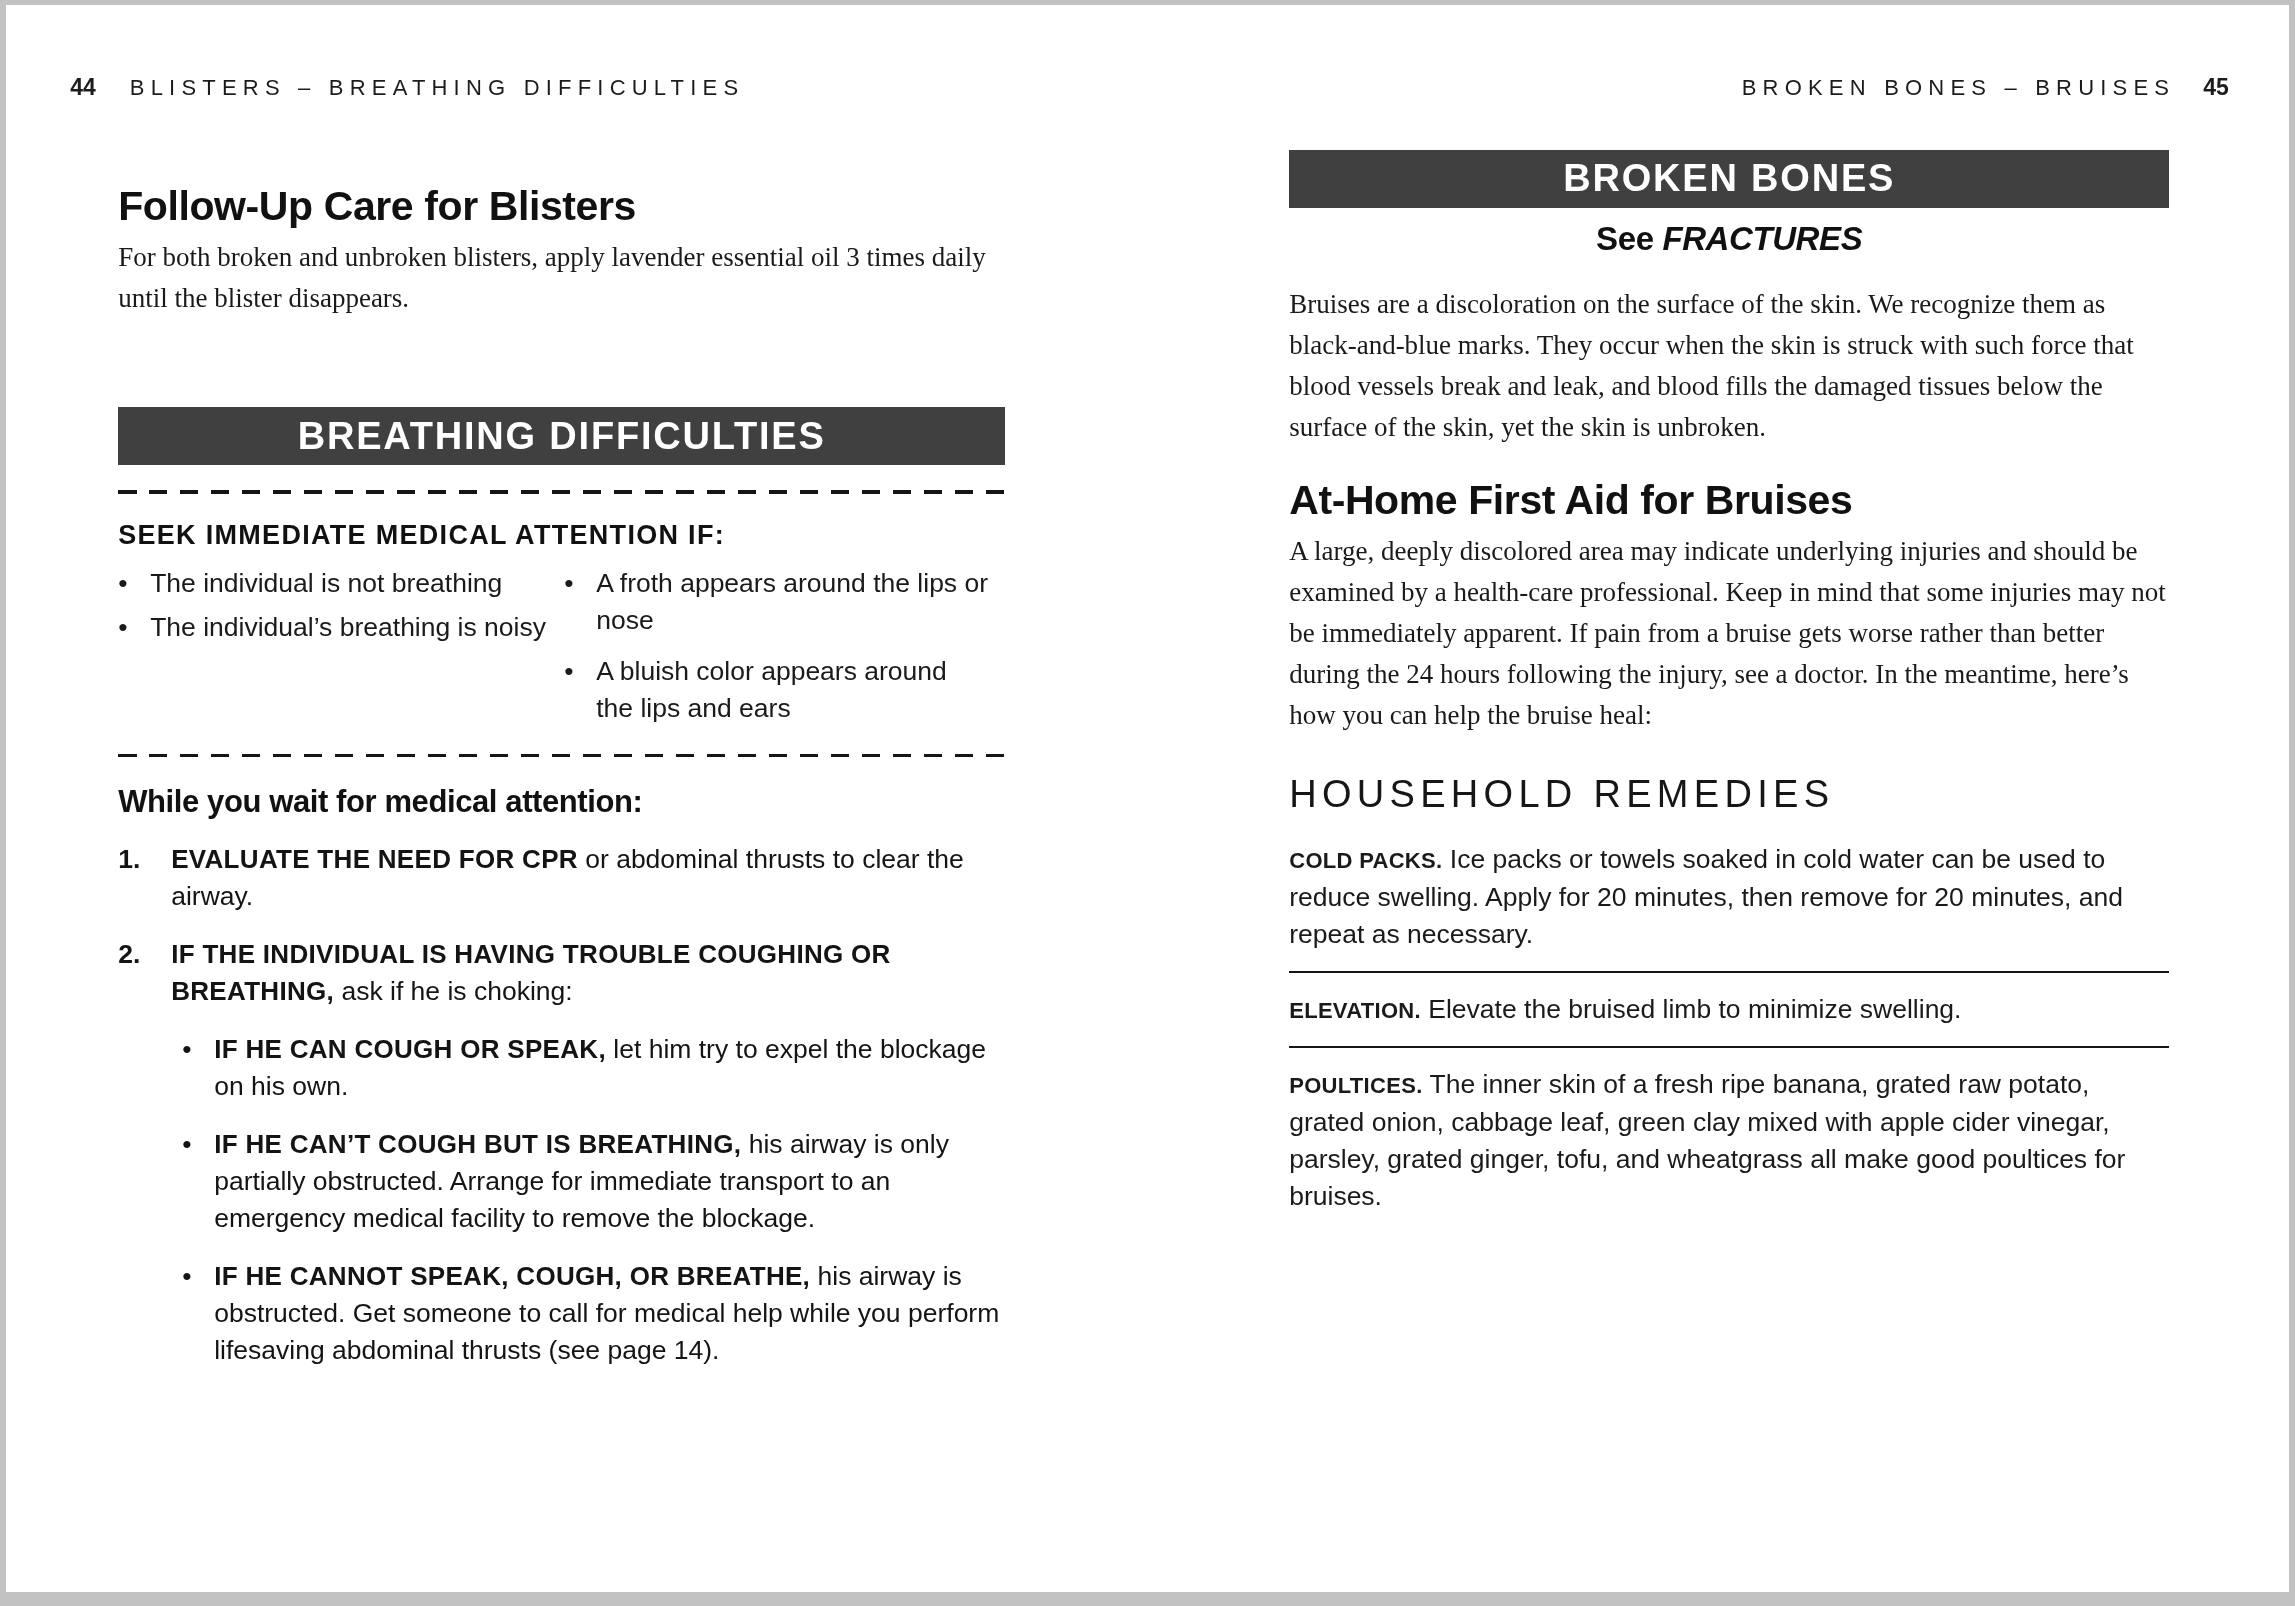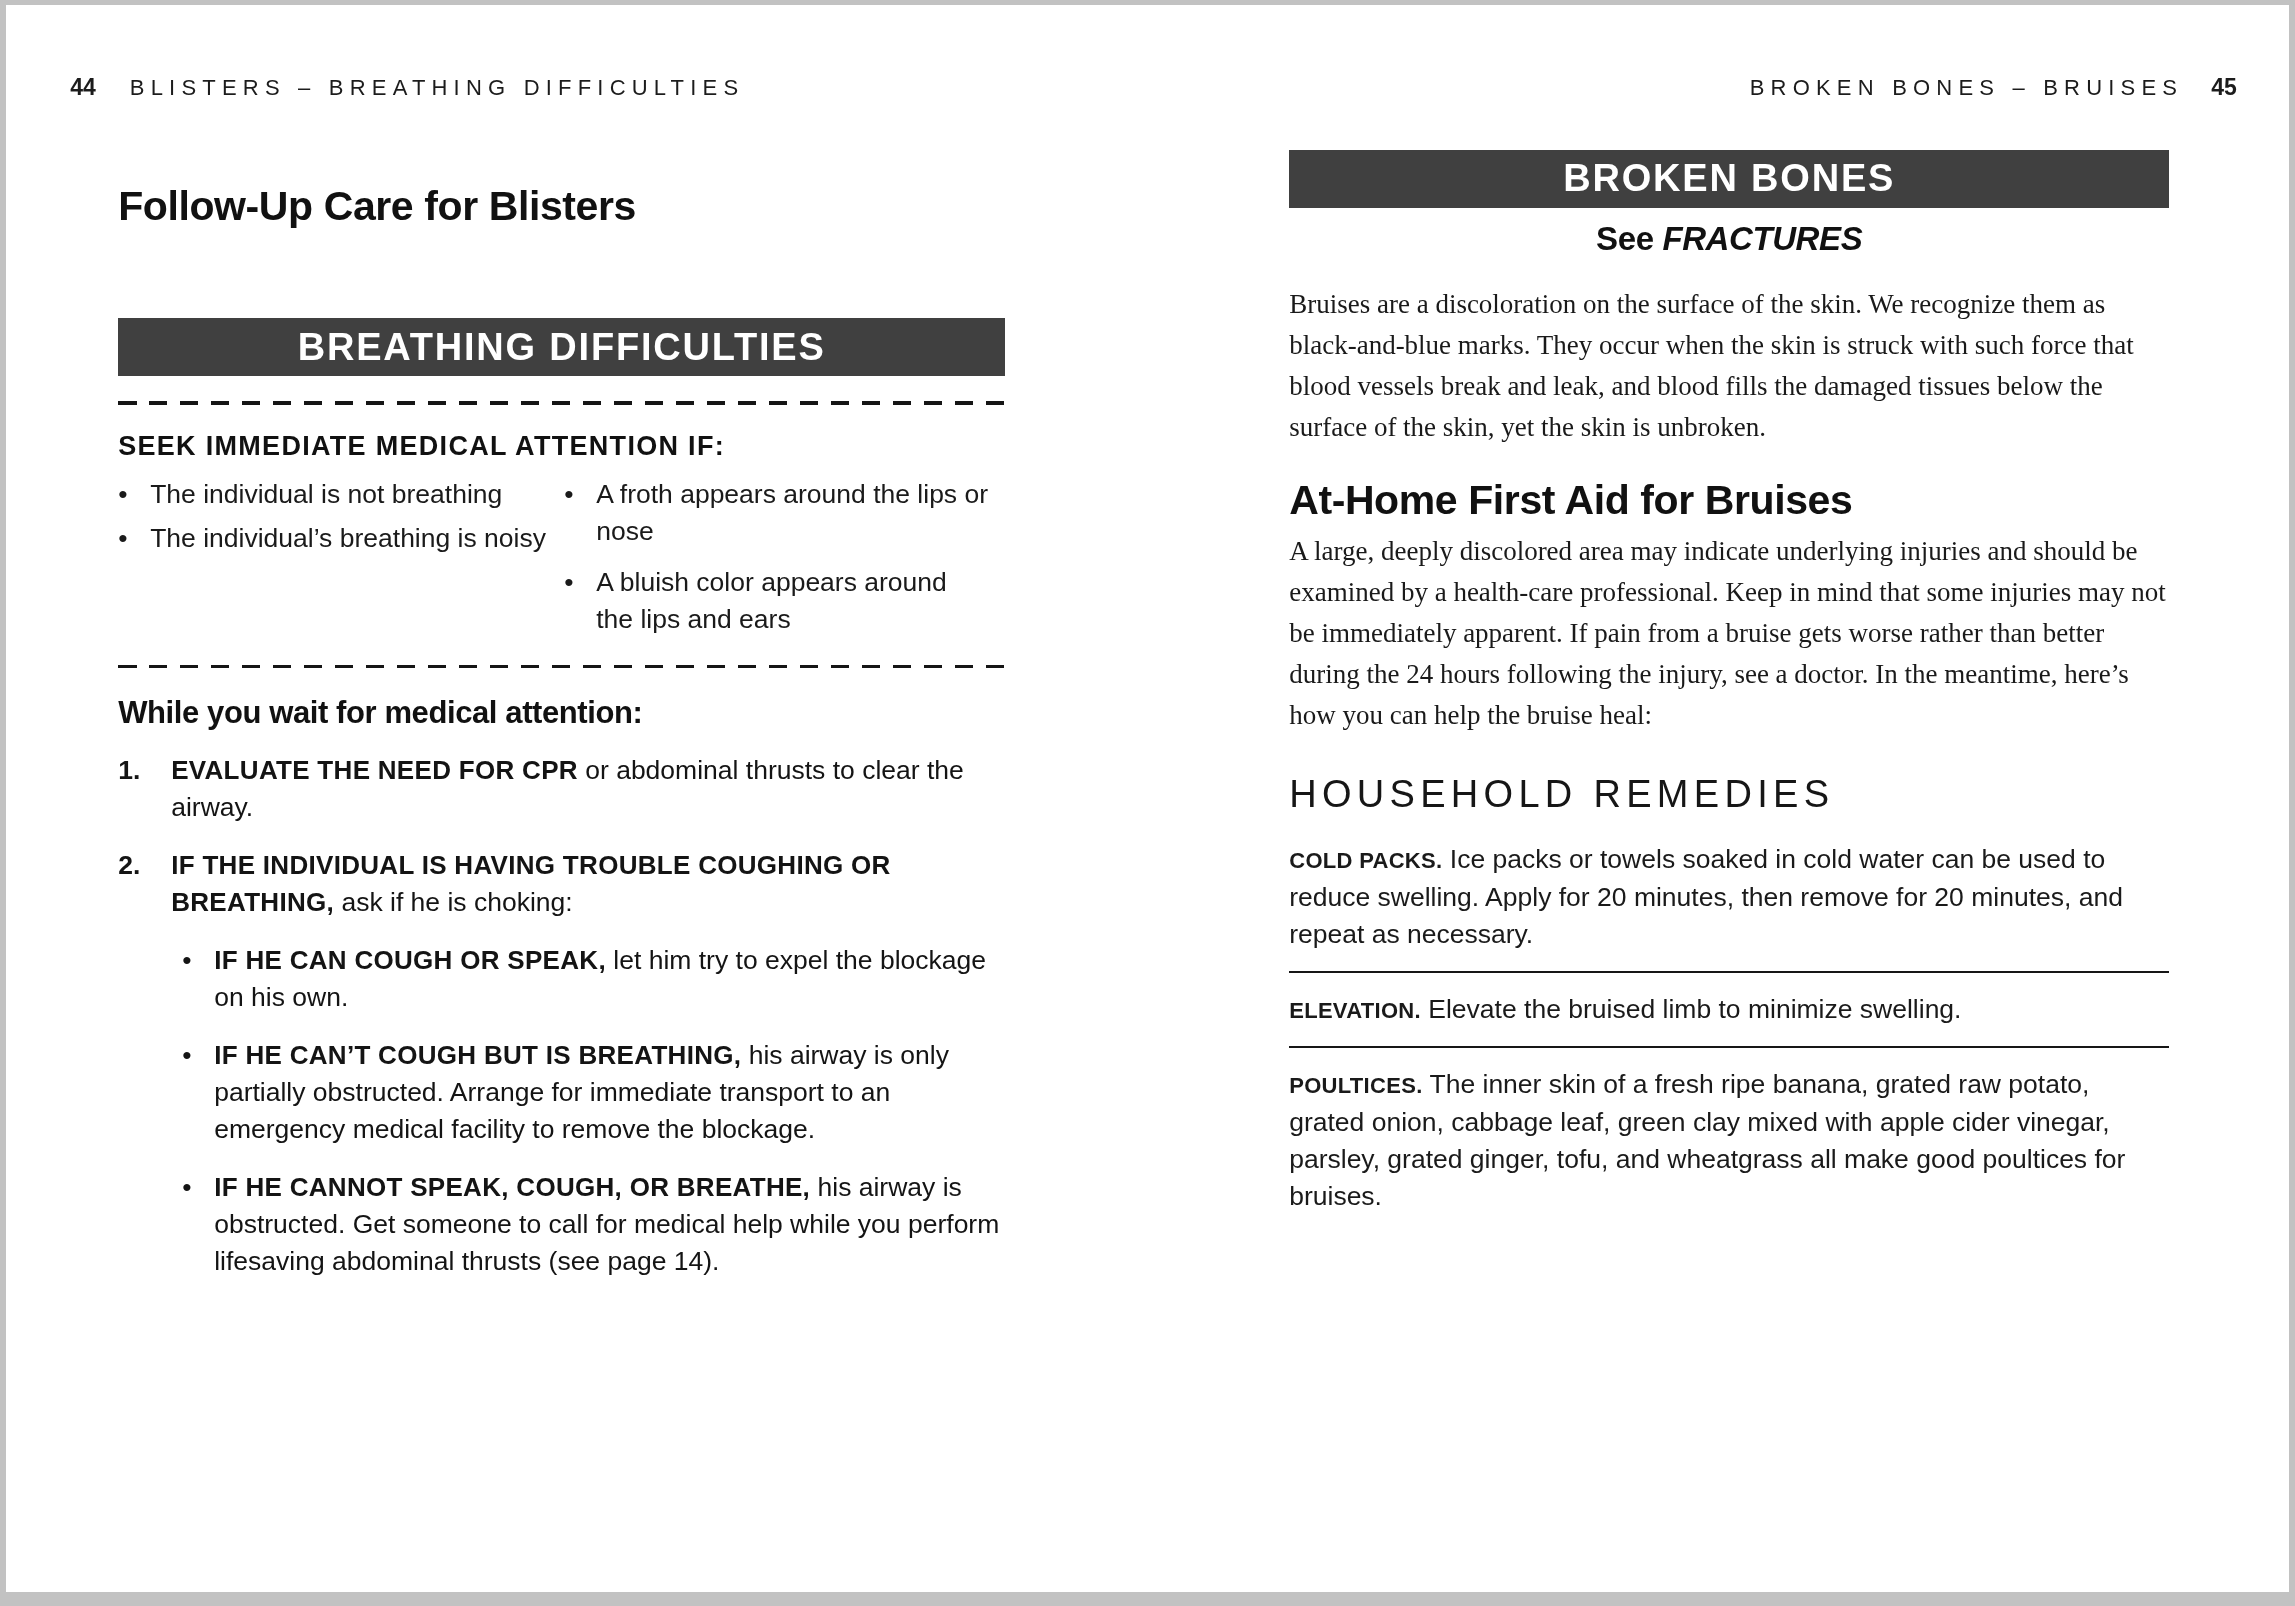"BROKEN BONES – BRUISES 45" .rh-right { right: 52px -> 60px }
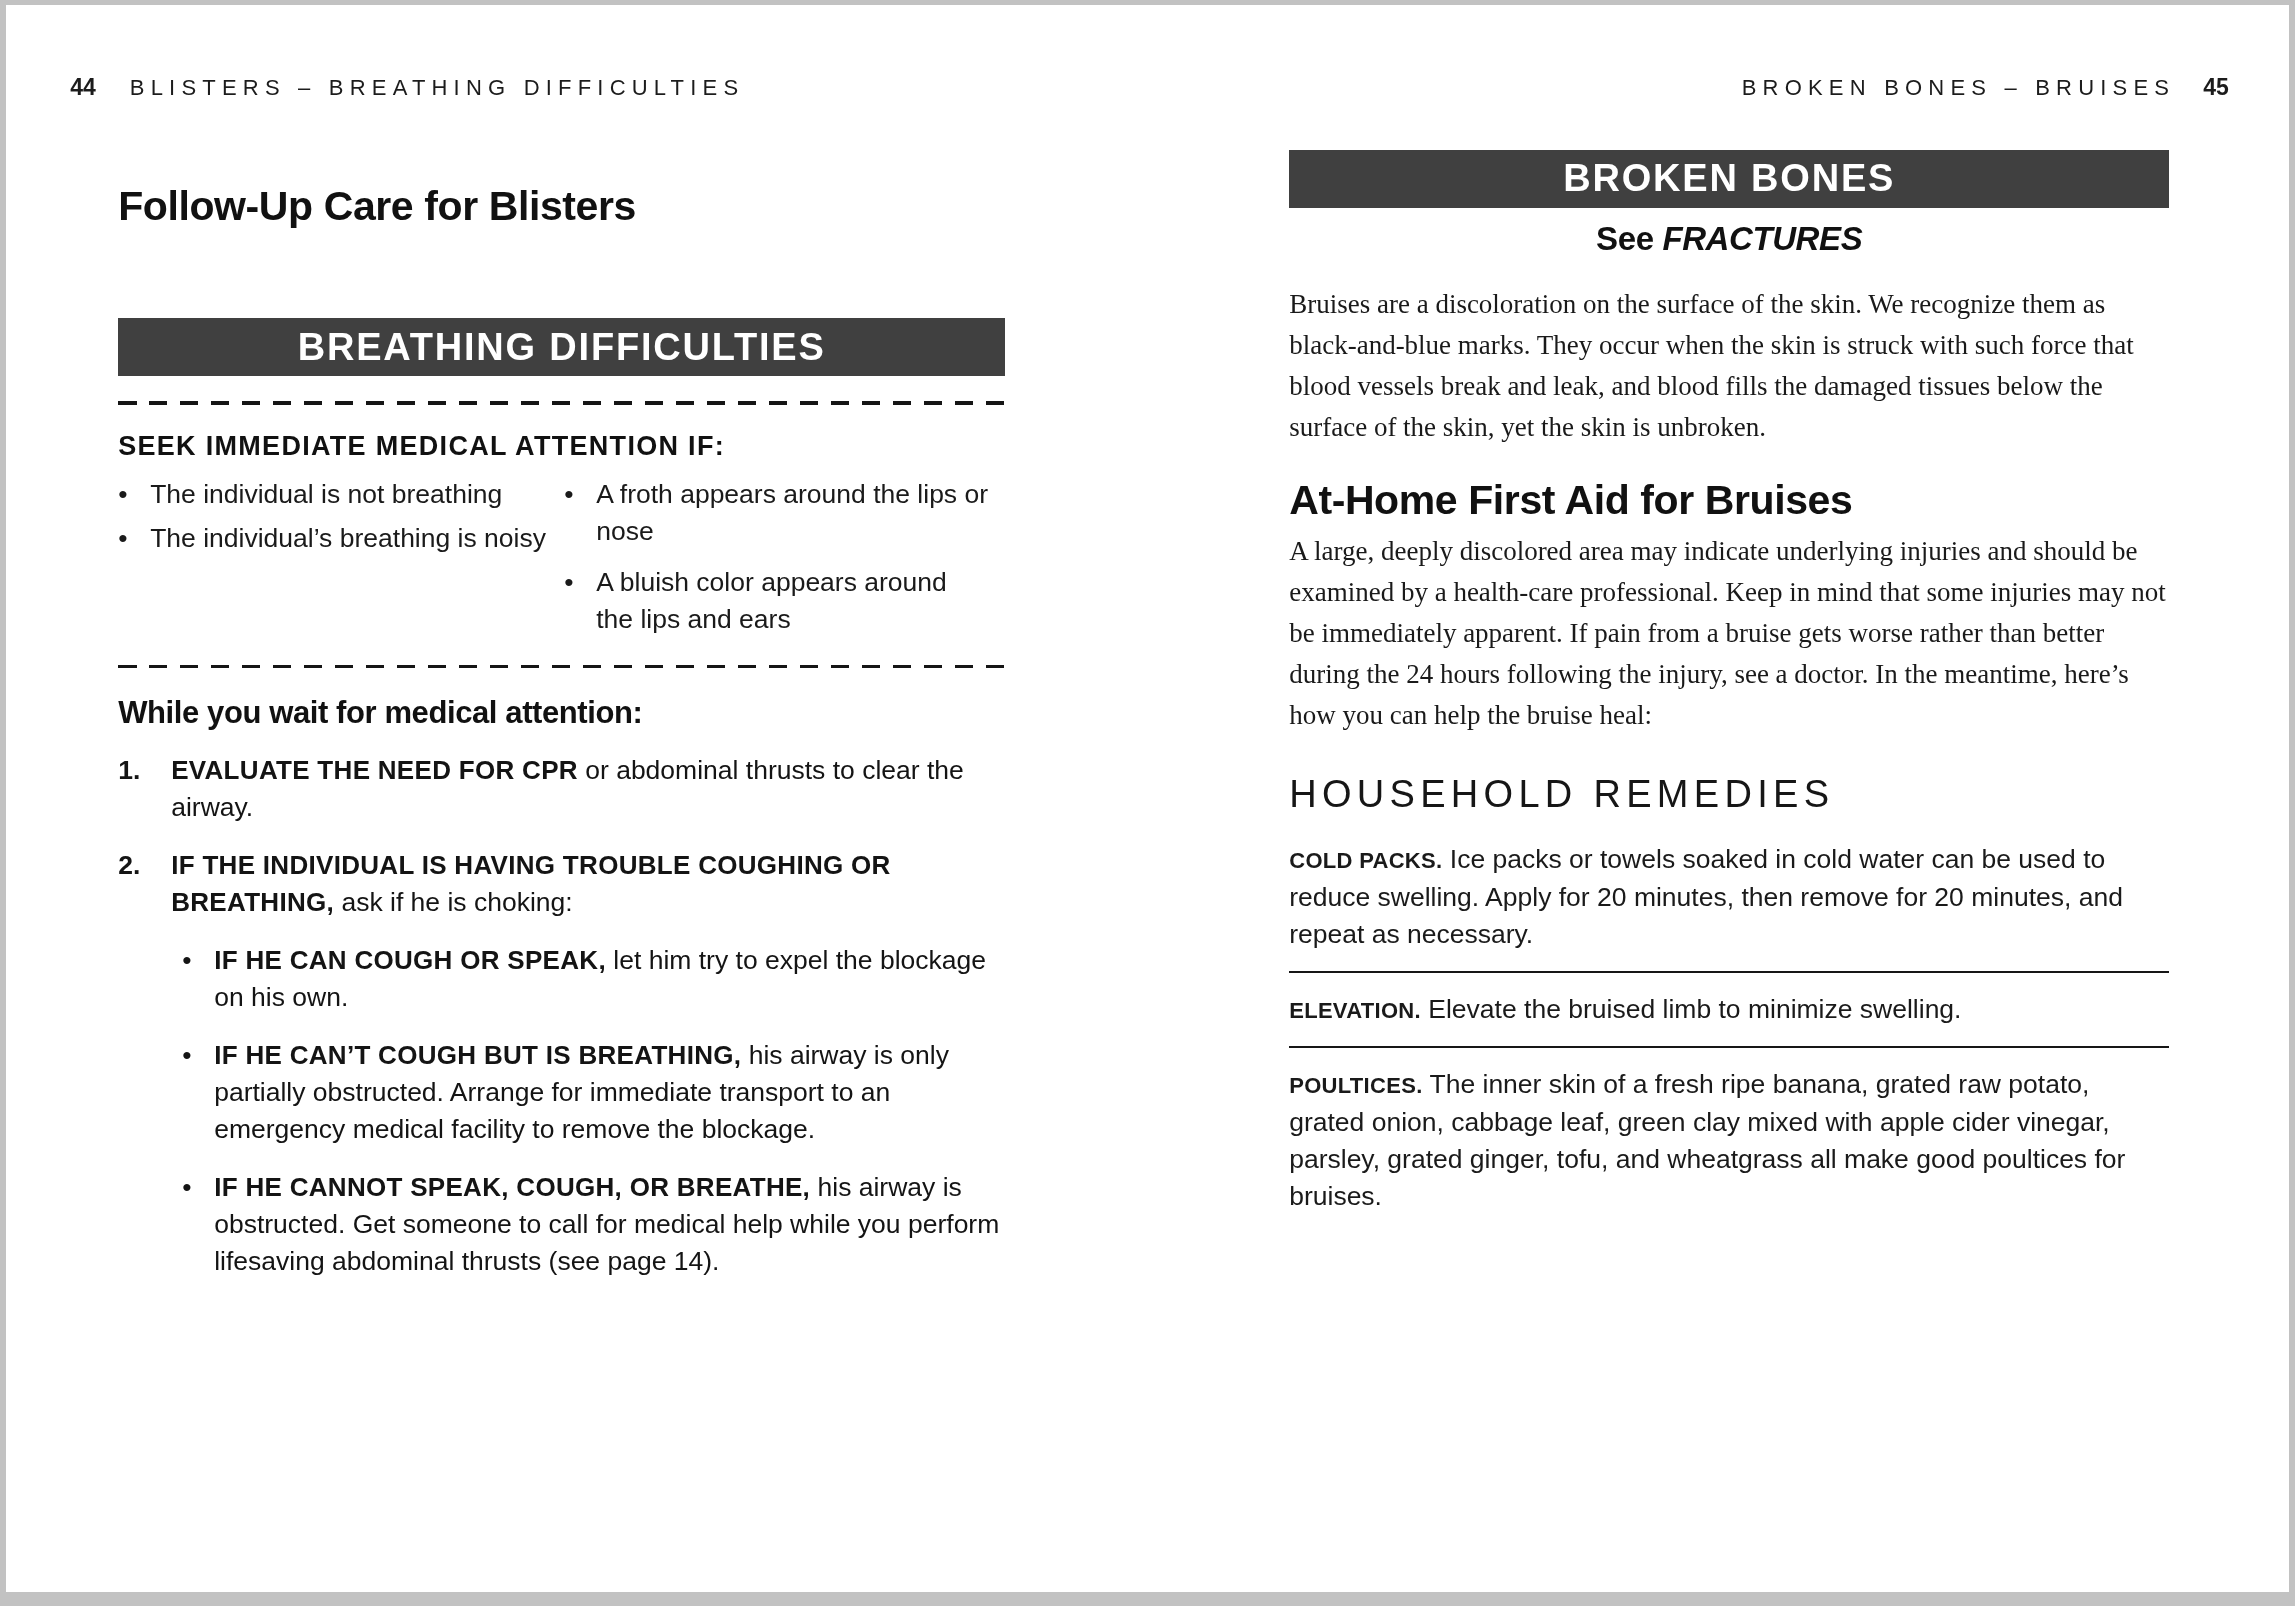"For both broken and unbroken" p.serif { html: none -> <p>For both broken and unbroken blisters, apply lavender essential oil 3 times daily until the blister disappears.</p> }
